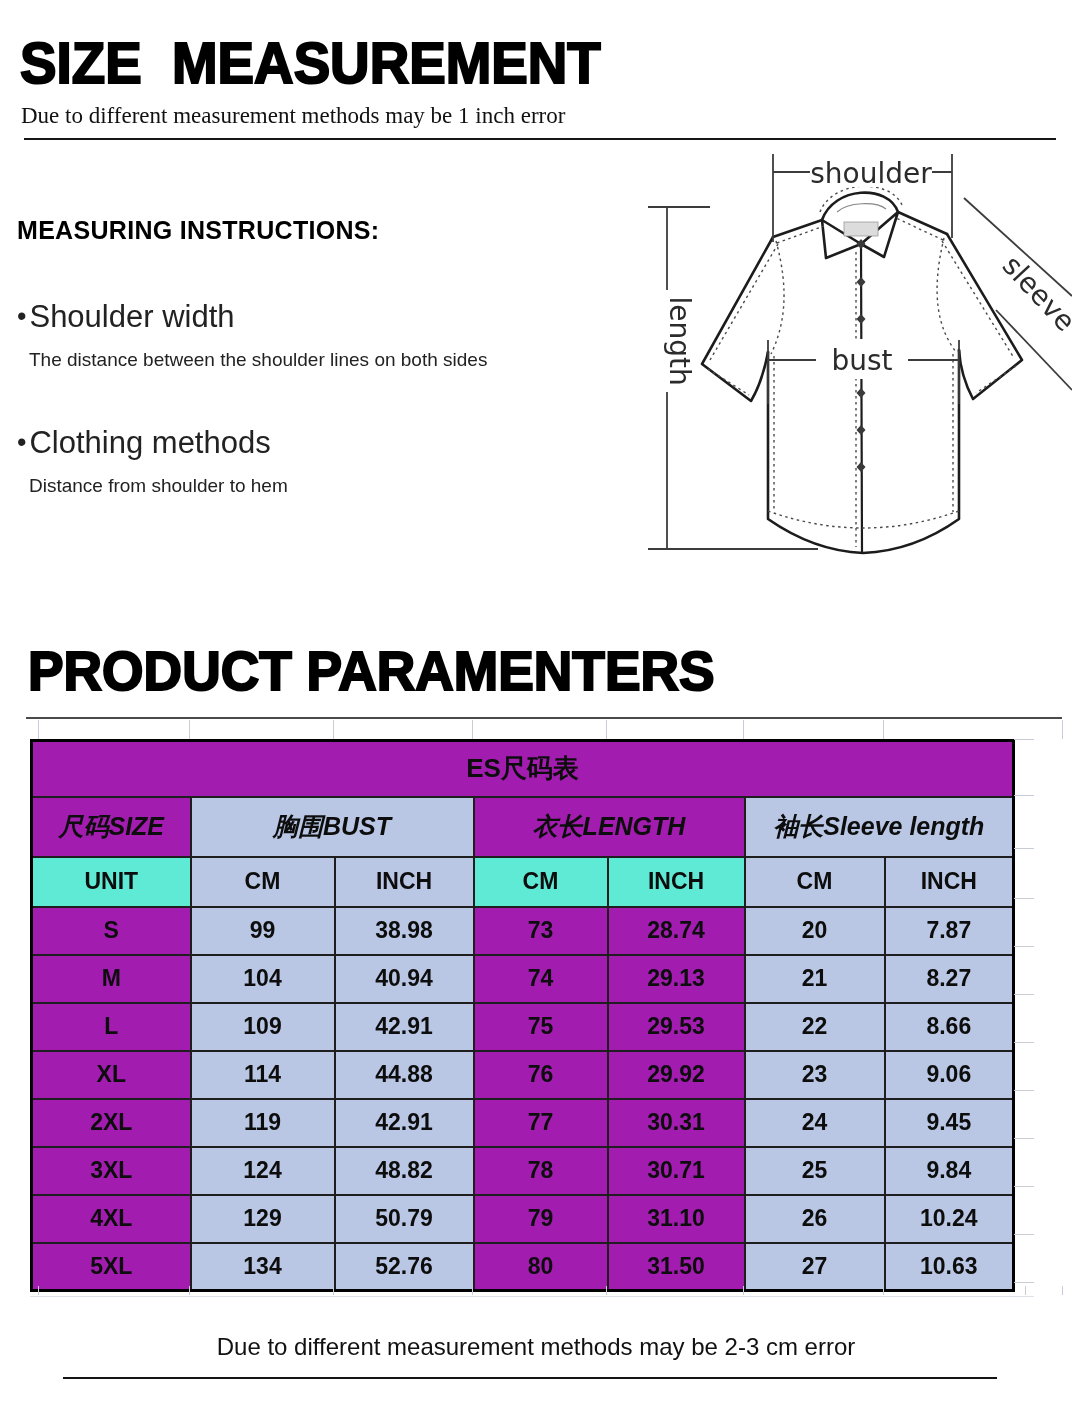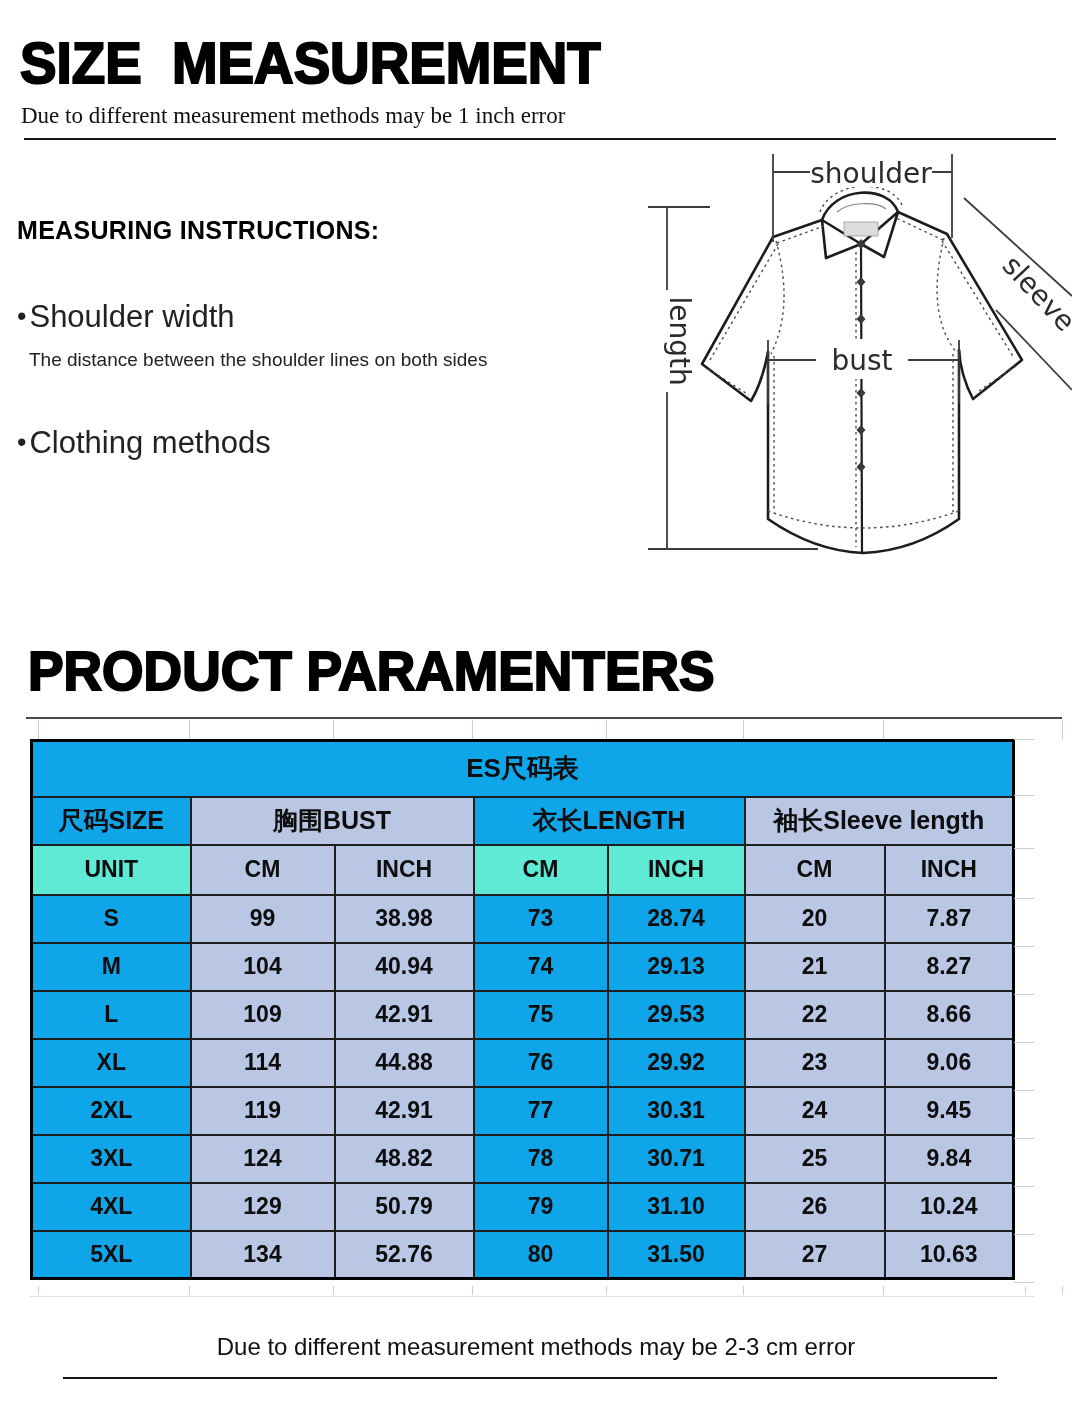"Distance from shoulder to hem" div.desc { html: none -> <div>Distance from shoulder to hem</div> }
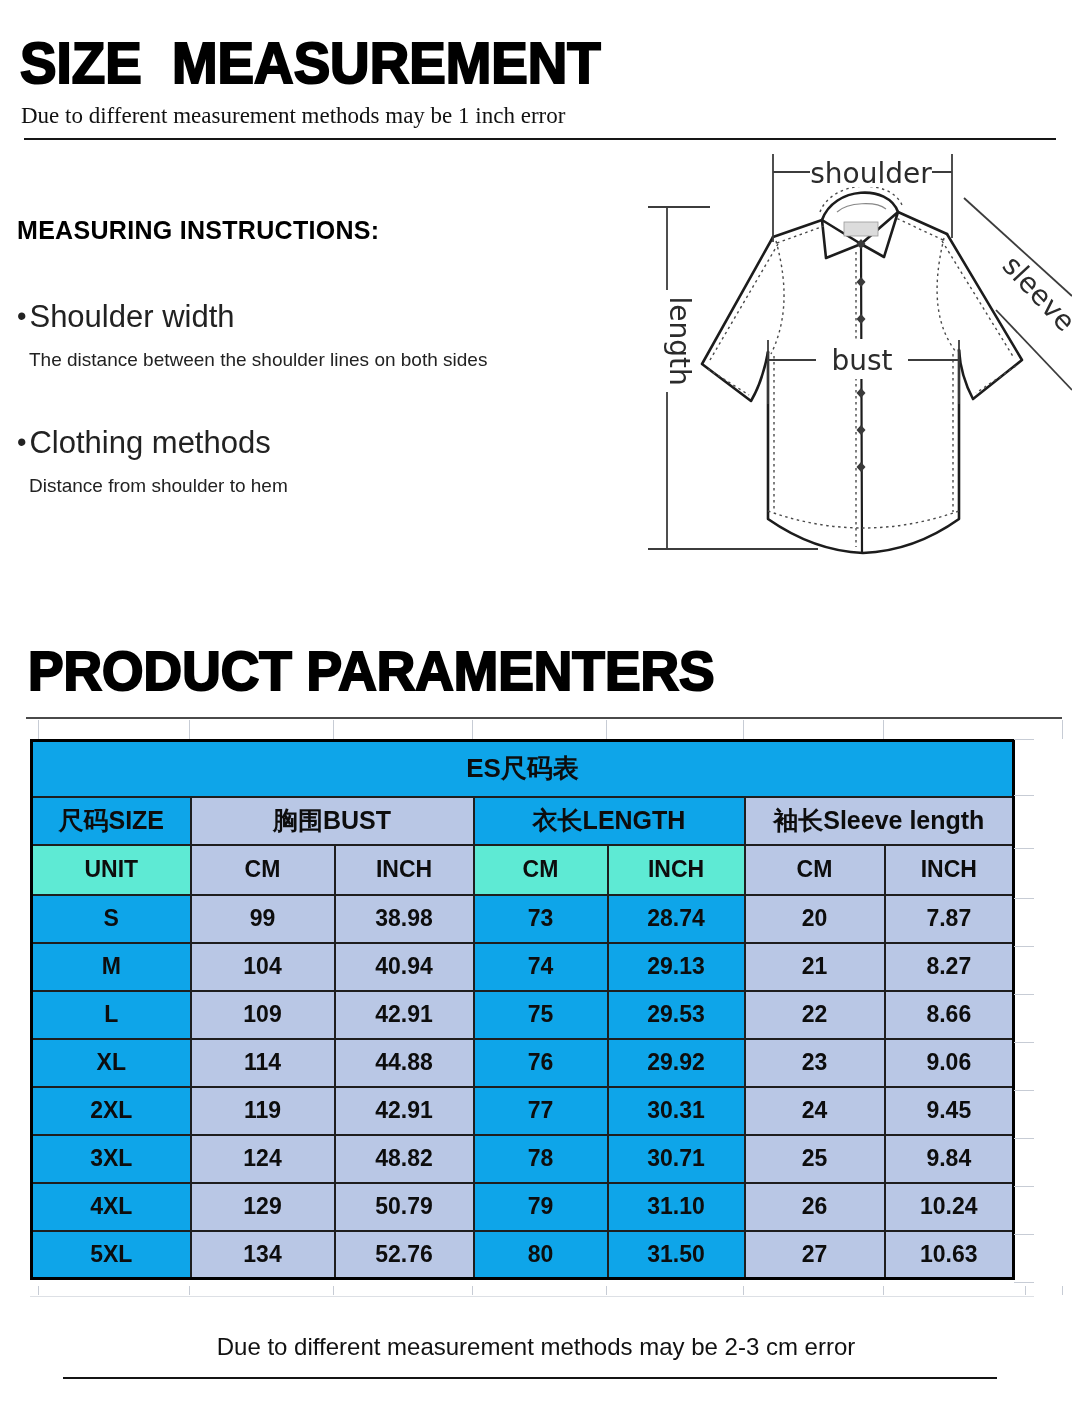"ES尺码表" .w { background: #0ea5e9 -> #a21caf }
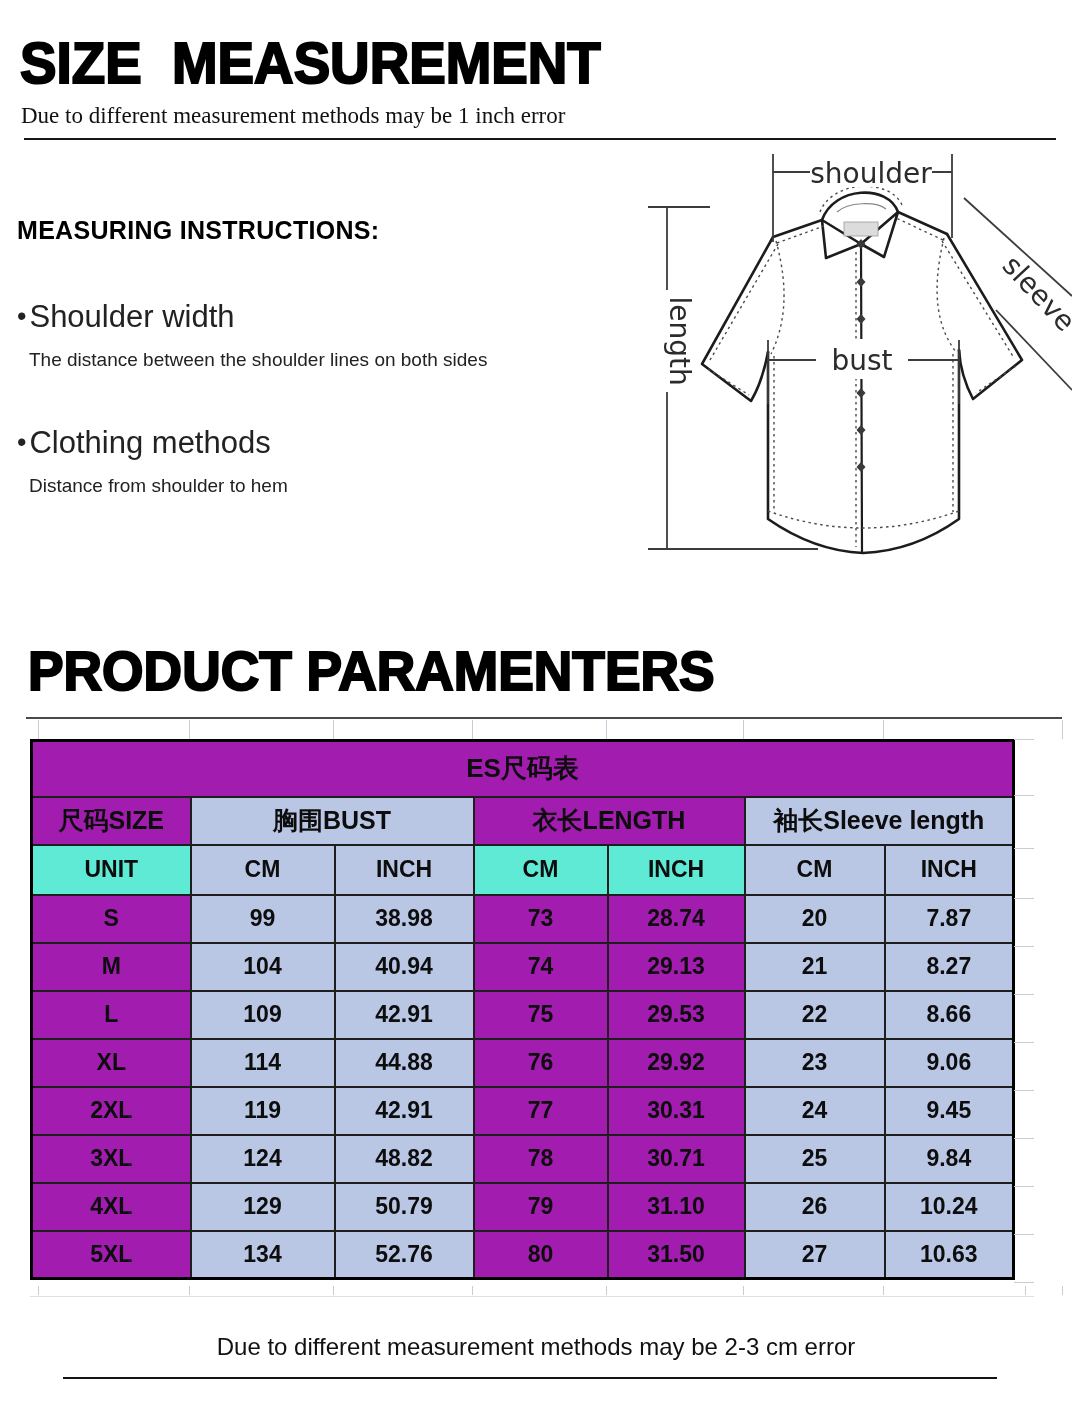"尺码SIZE" tr.t-group { font-style: none -> italic; height: 48px -> 60px }
